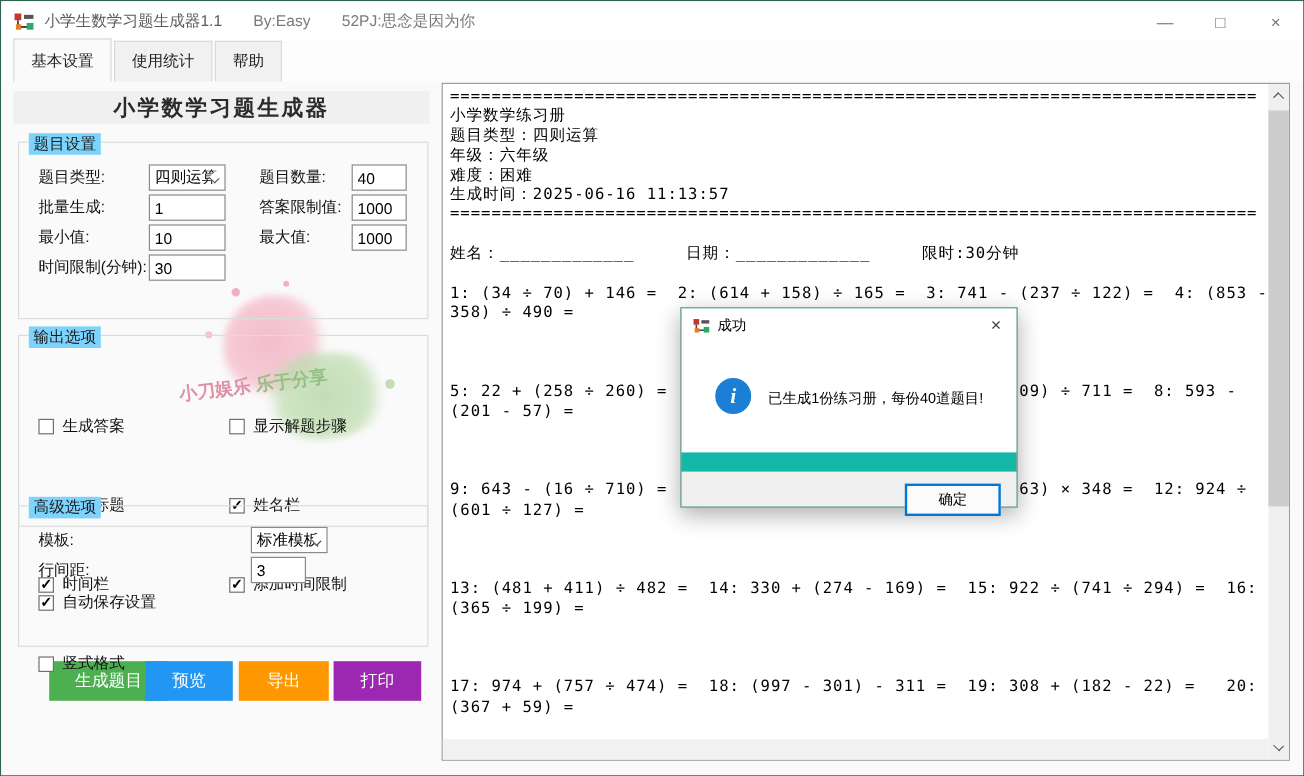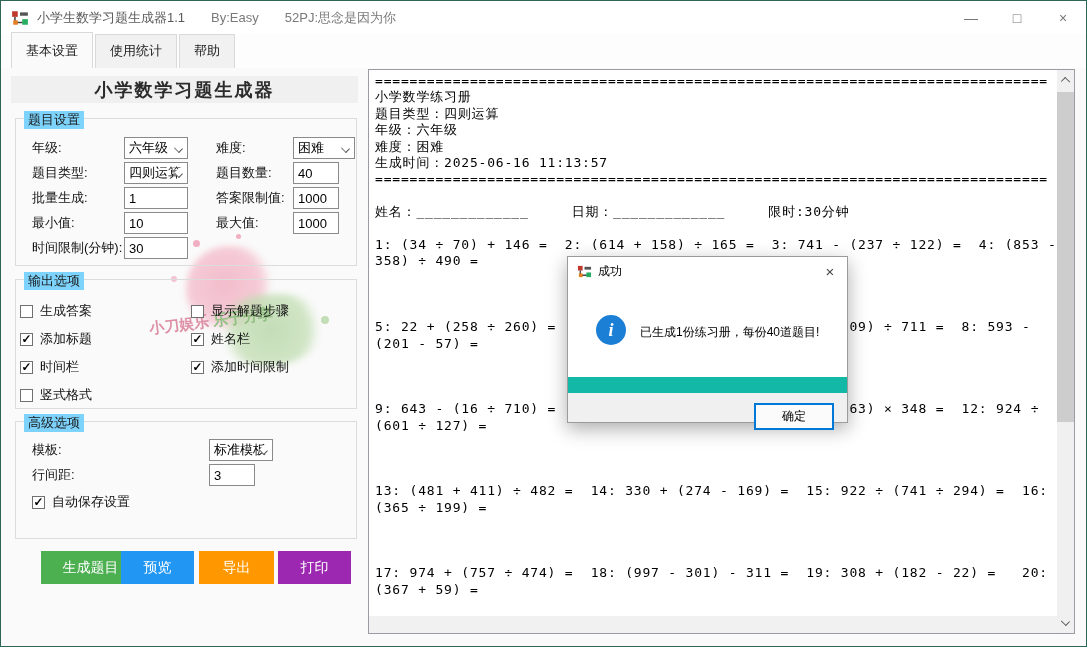"年级:" div.frow { html: <div> <span>年级:</span> <div> <span>六年级</span> <i></i> </div> <span>难度:</span> <div> <span>困难</span> <i></i> </div> </div> -> none }
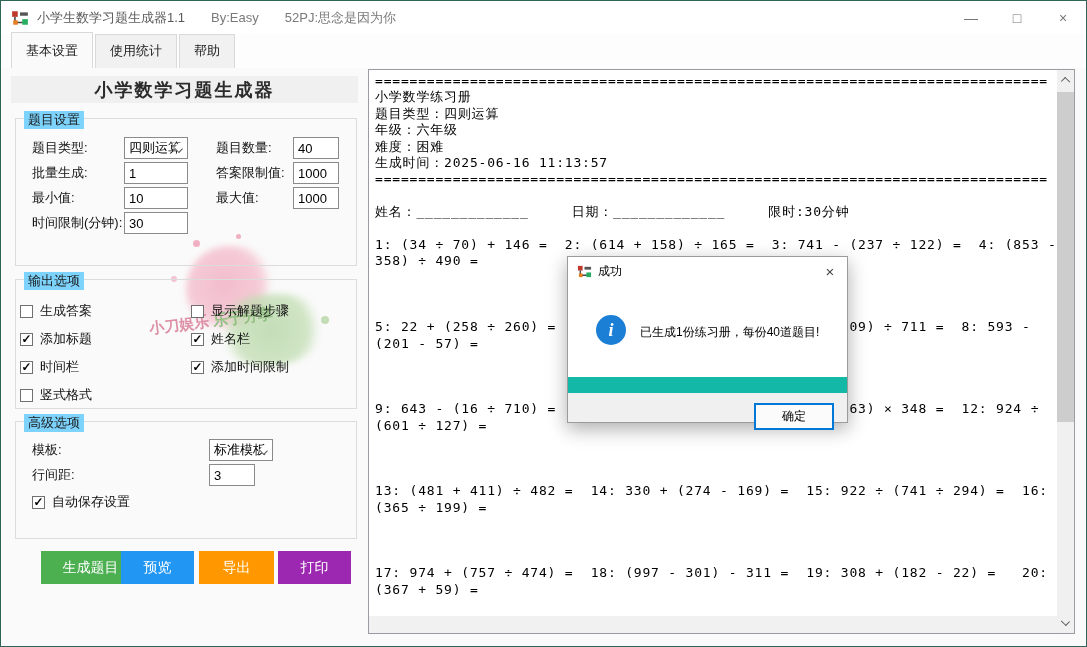"输出选项" .gb2 { height: 130px -> 160px; padding: 20px 0 0 4px -> 20px 0 0 16px }
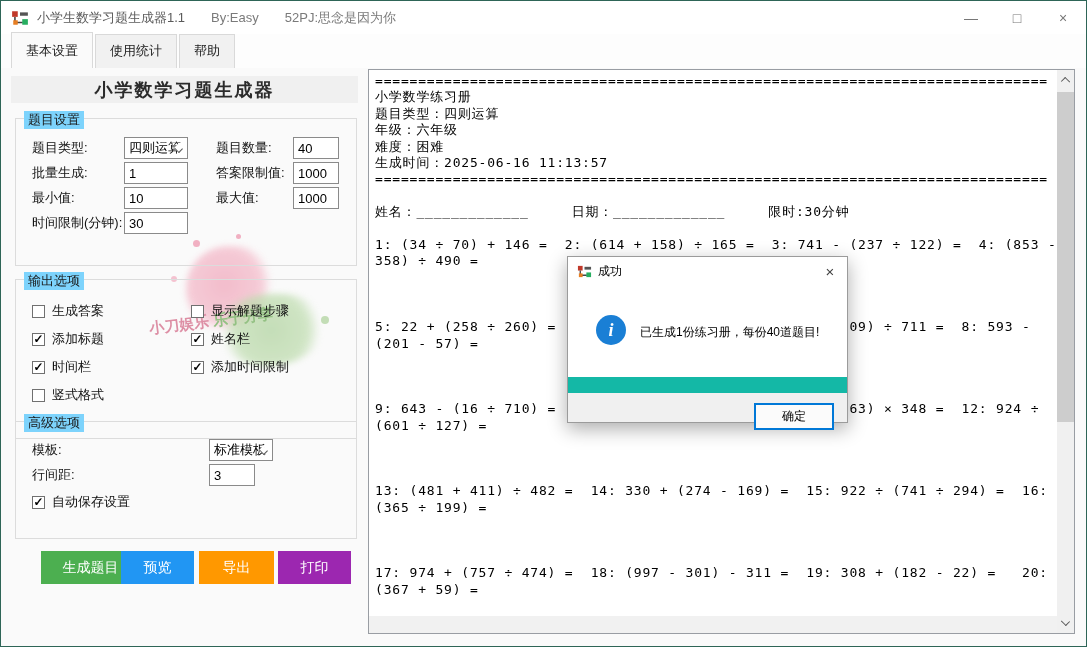"生成答案" .cbrow { margin-top: none -> 44px }
